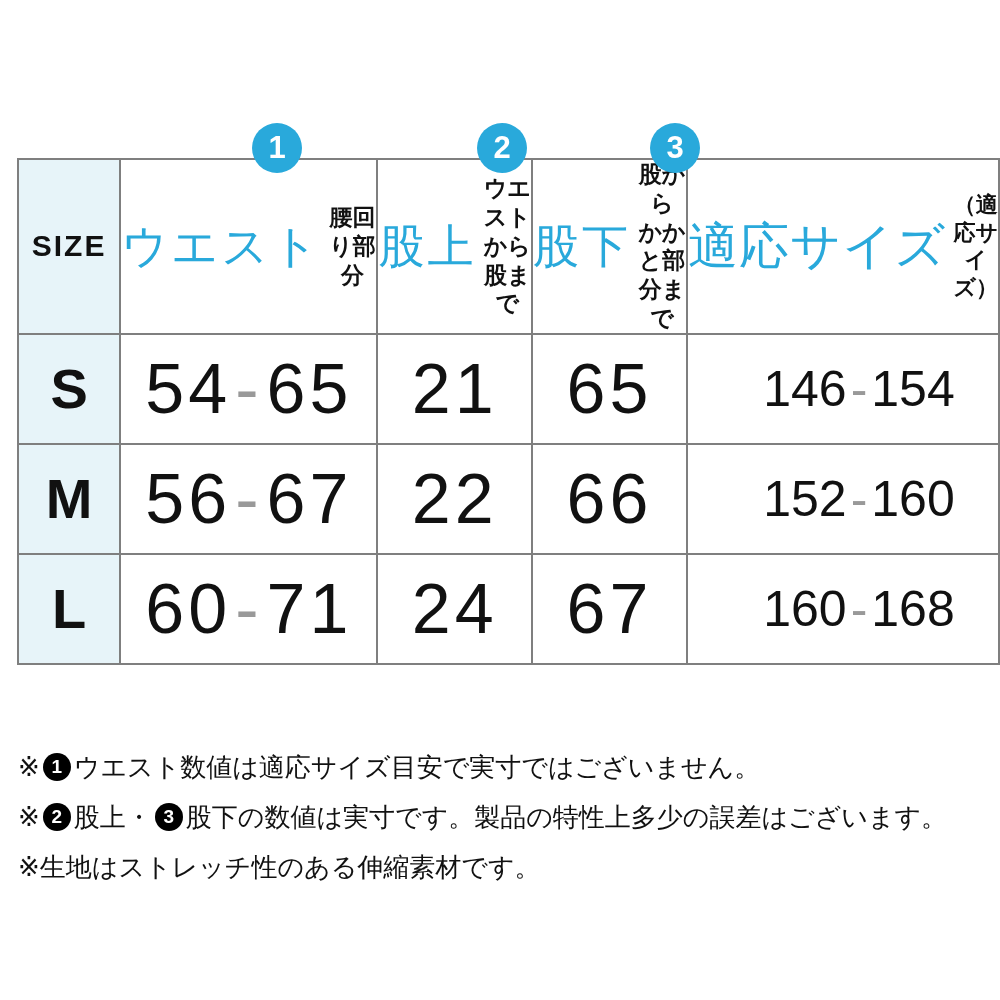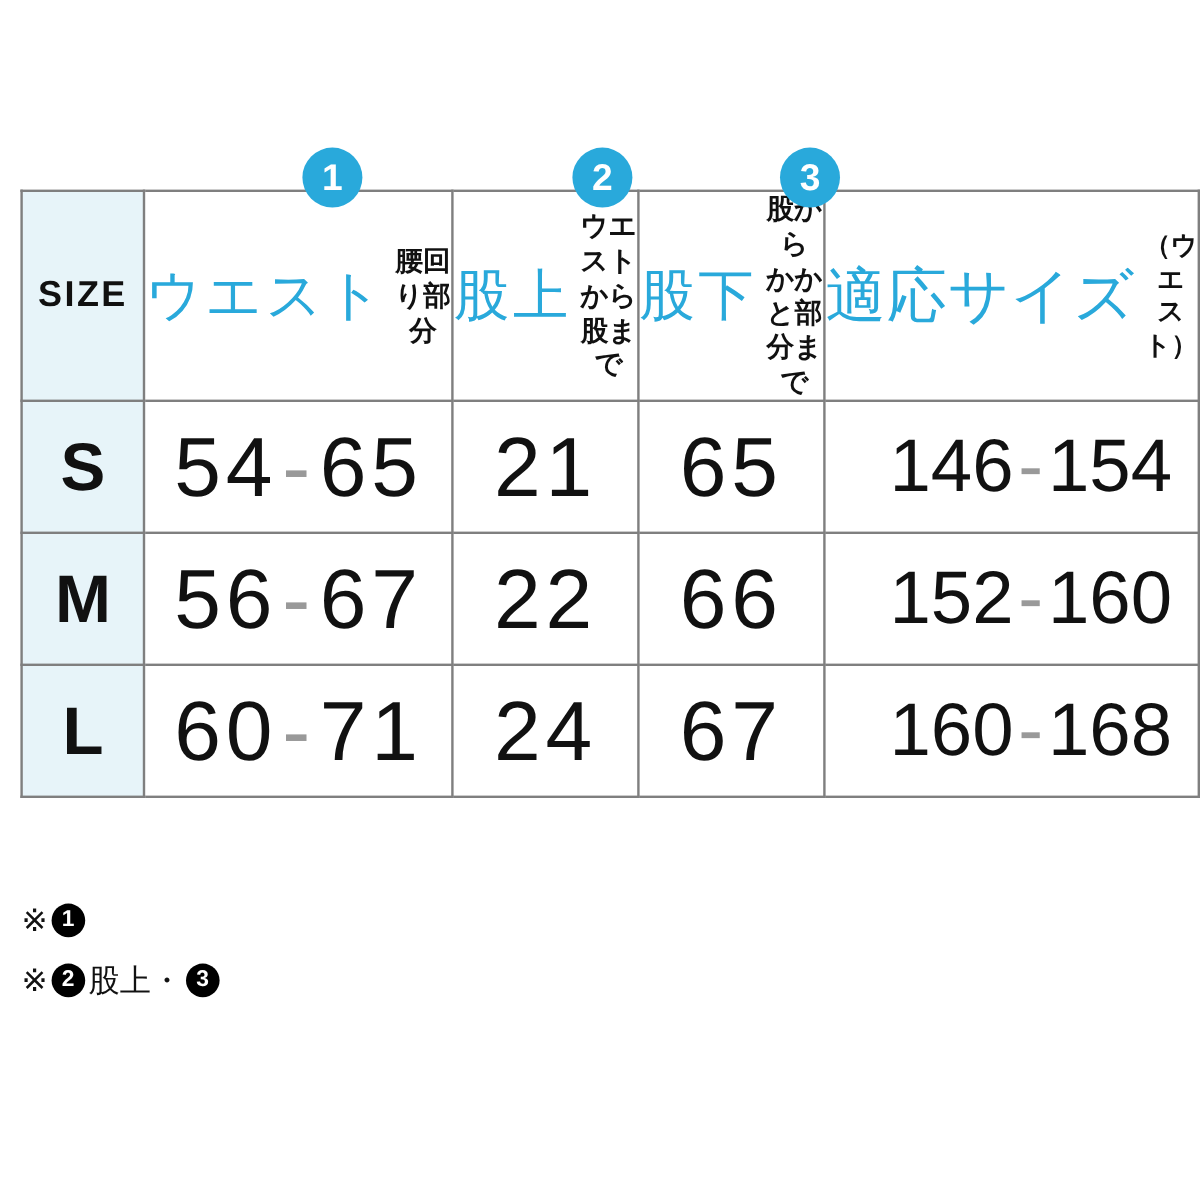"（ウエスト）" div.col-sub { text: ウエスト -> 適応サイズ }
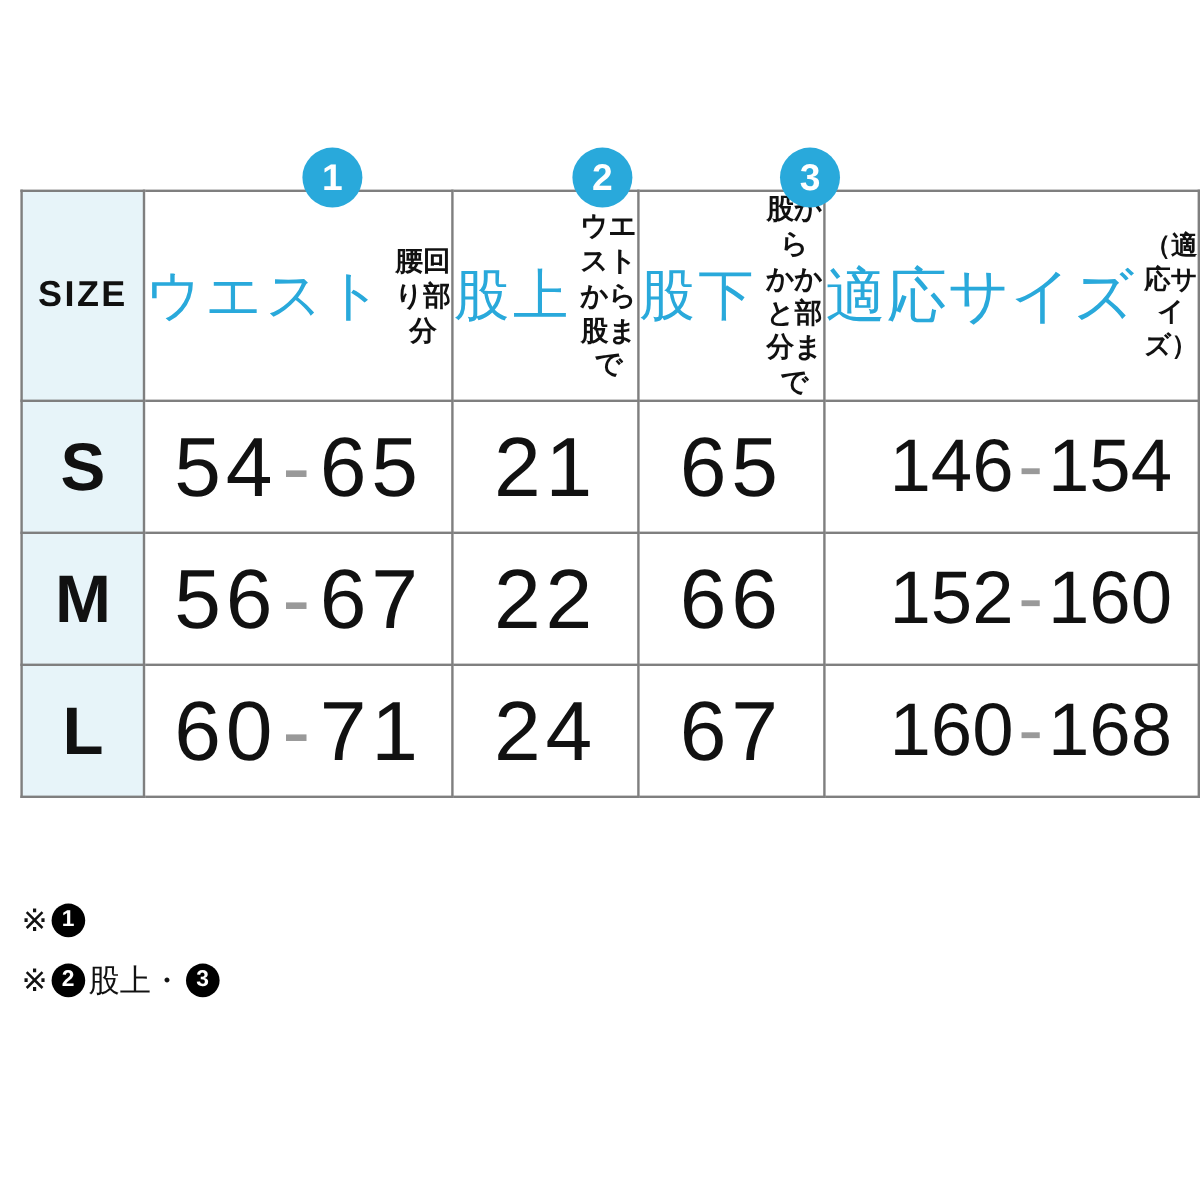"146-154" .num-mid { font-size: 62px -> 50px }
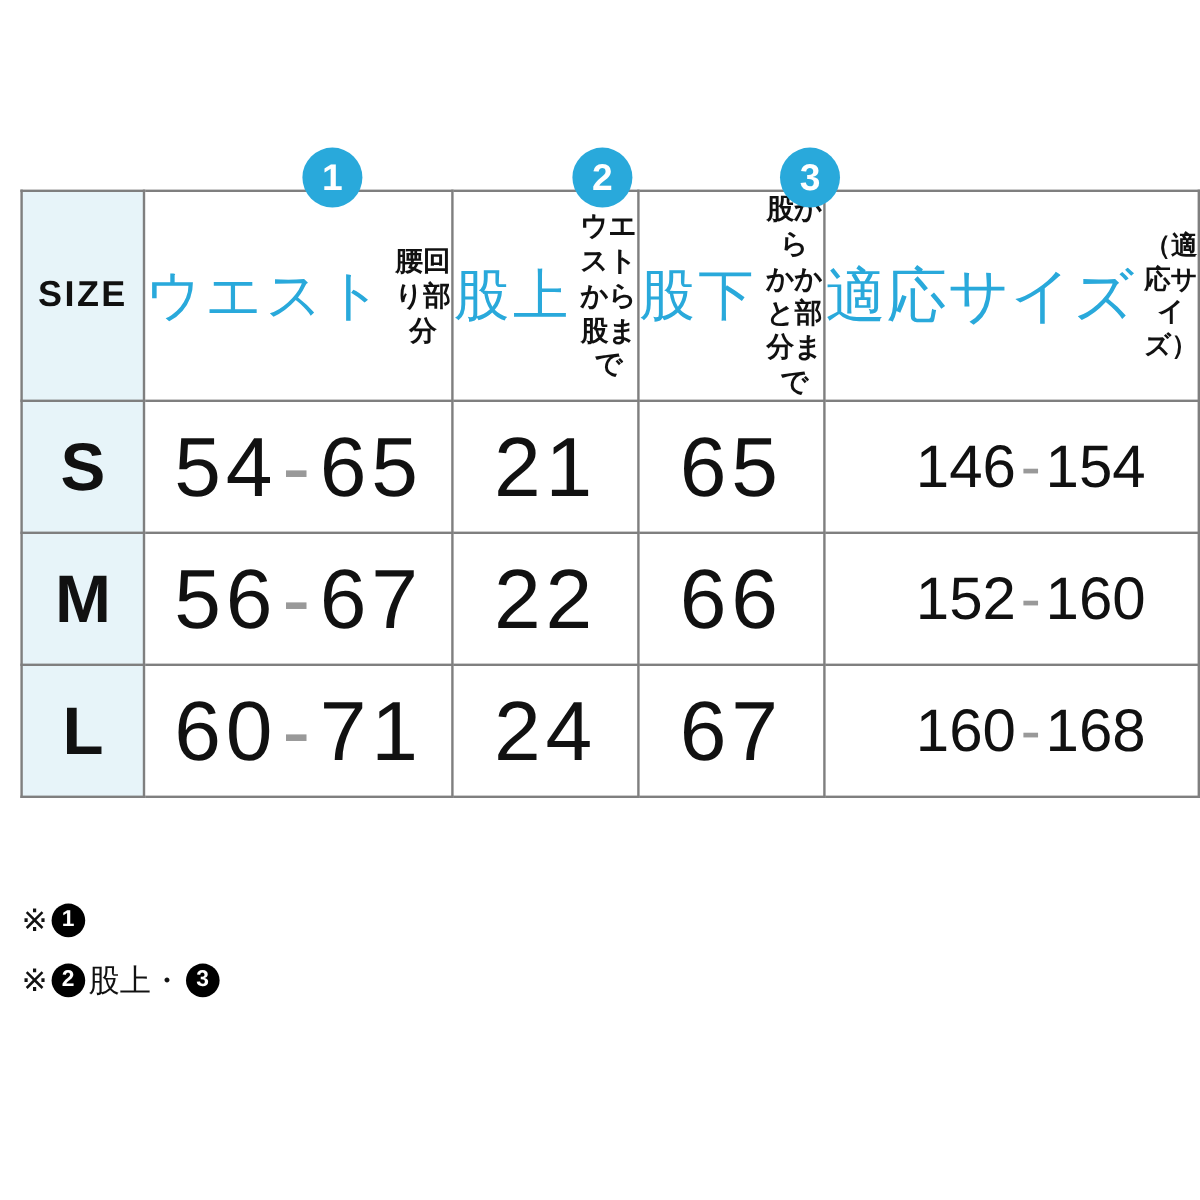"ウエスト数値は適応サイズ目安で実寸ではございません。" span { html: none -> <span>ウエスト数値は適応サイズ目安で実寸ではございません。</span> }
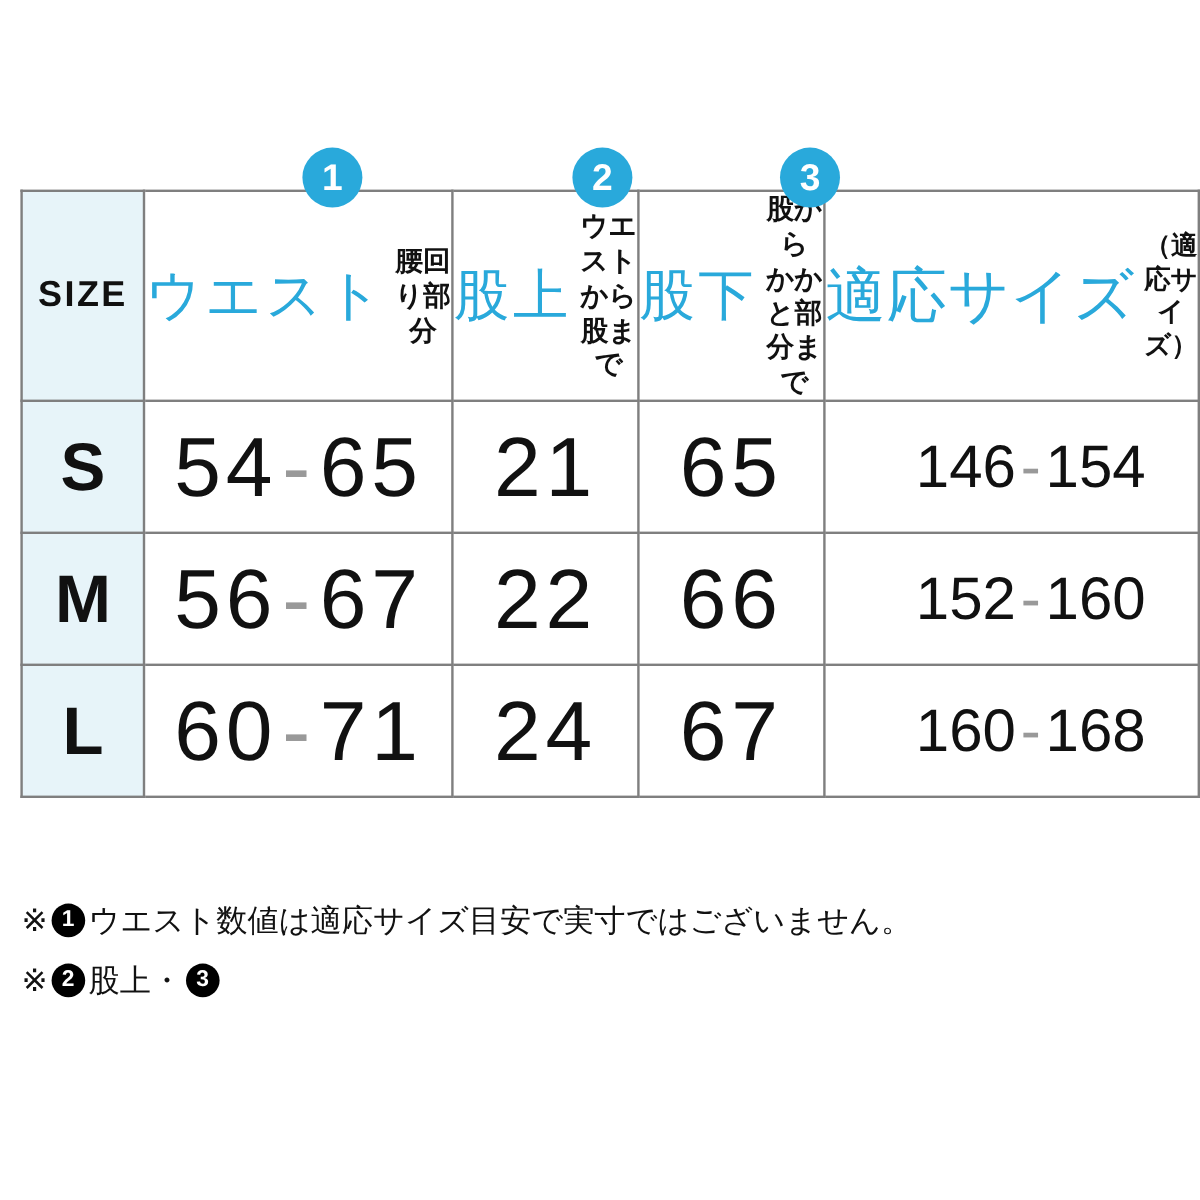"股下の数値は実寸です。製品の特性上多少の誤差はございます。" span { html: none -> <span>股下の数値は実寸です。製品の特性上多少の誤差はございます。</span> }
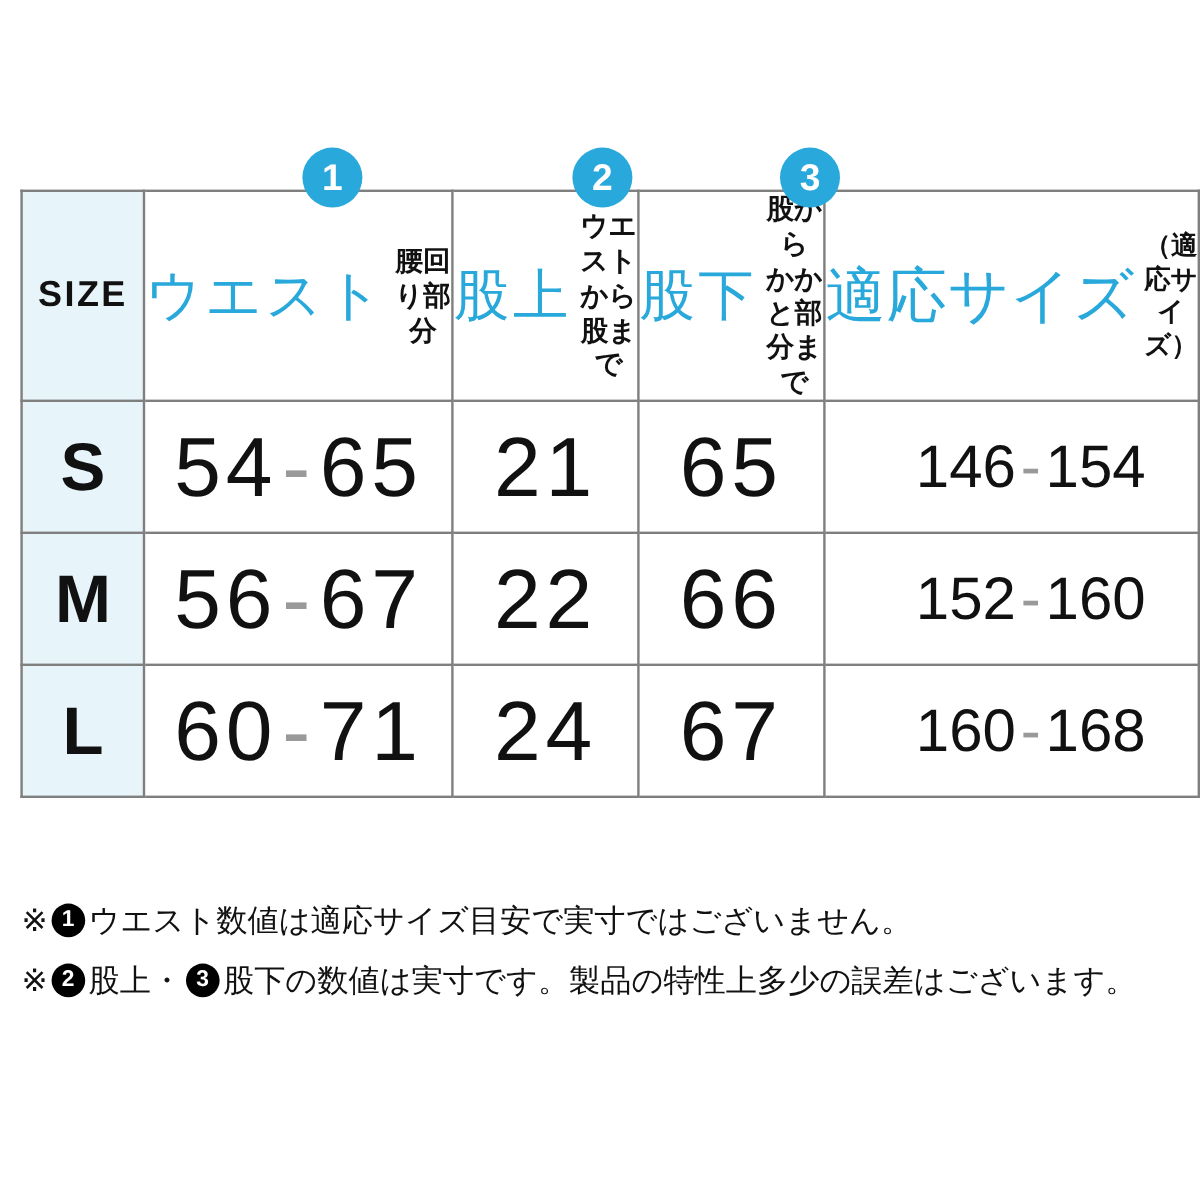"※生地はストレッチ性のある伸縮素材です。" div.note-line { html: none -> <div> <span>※生地はストレッチ性のある伸縮素材です。</span> </div> }
